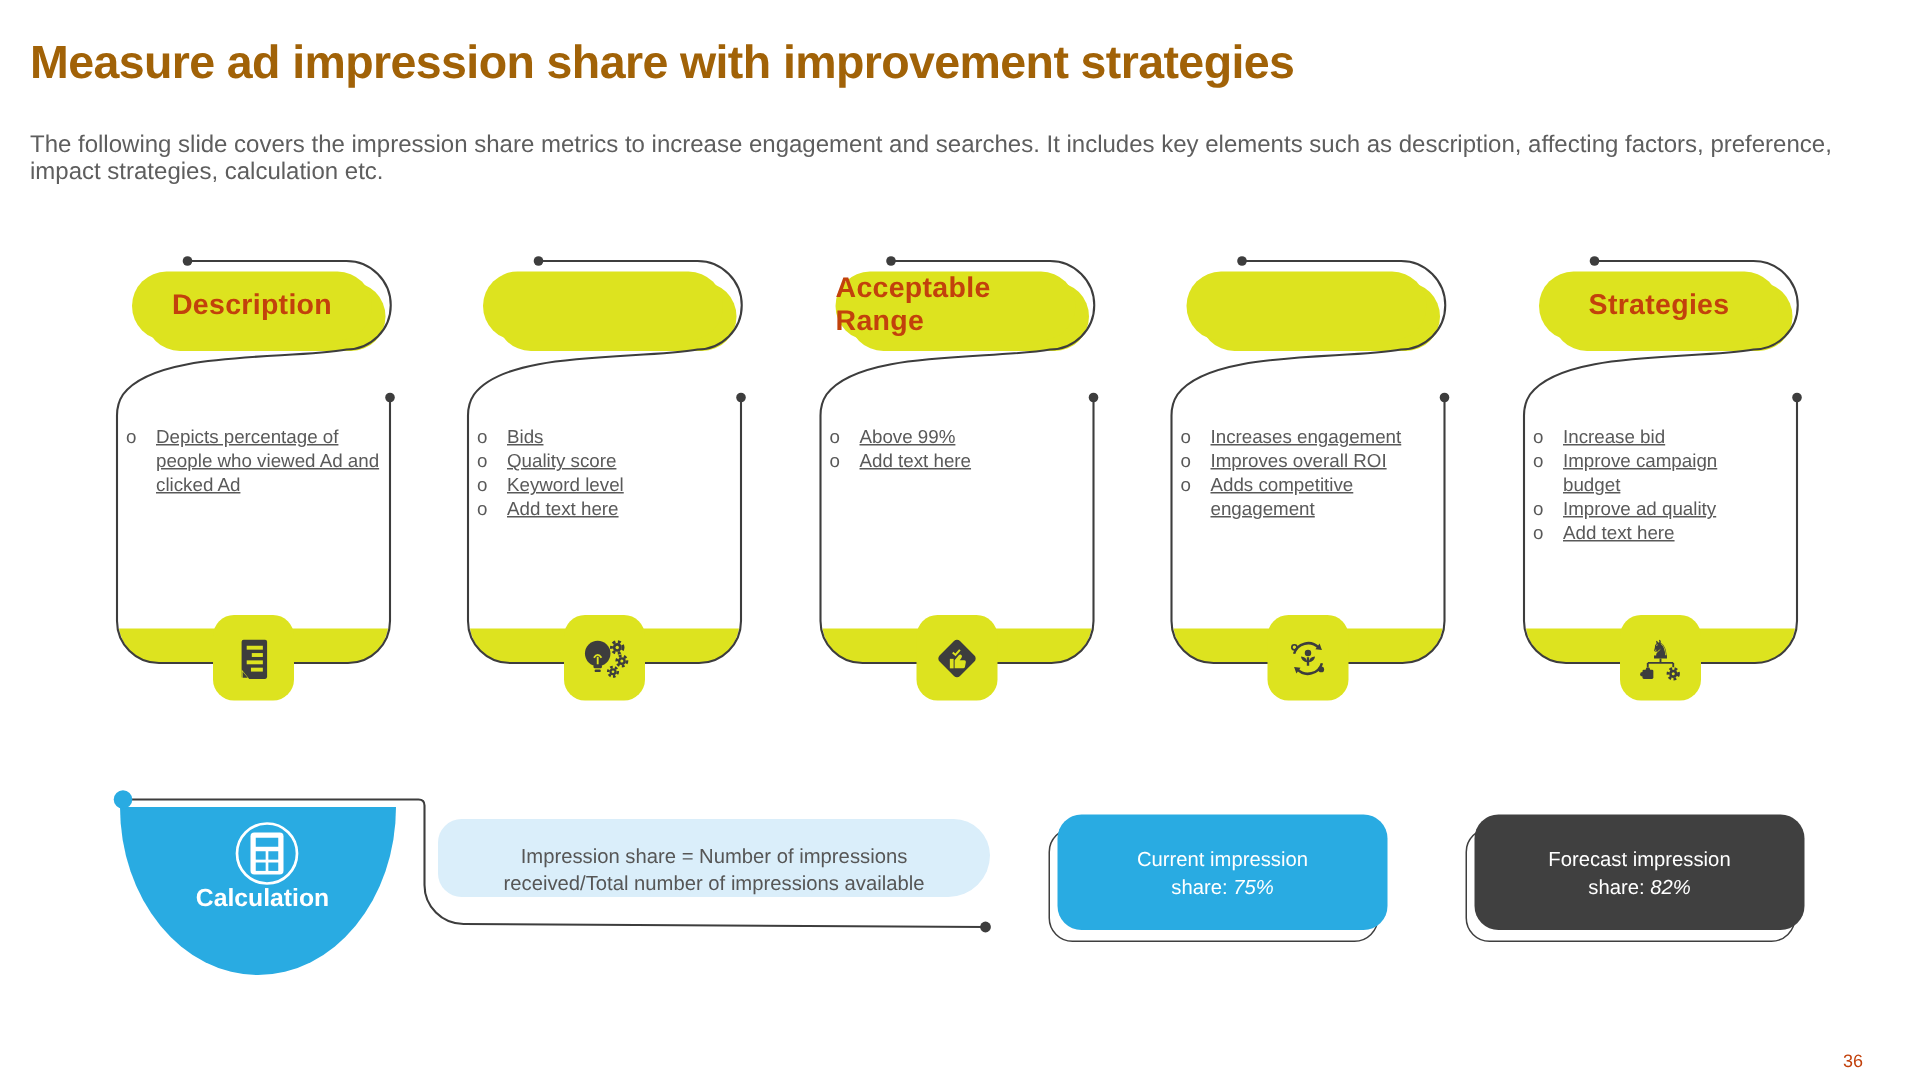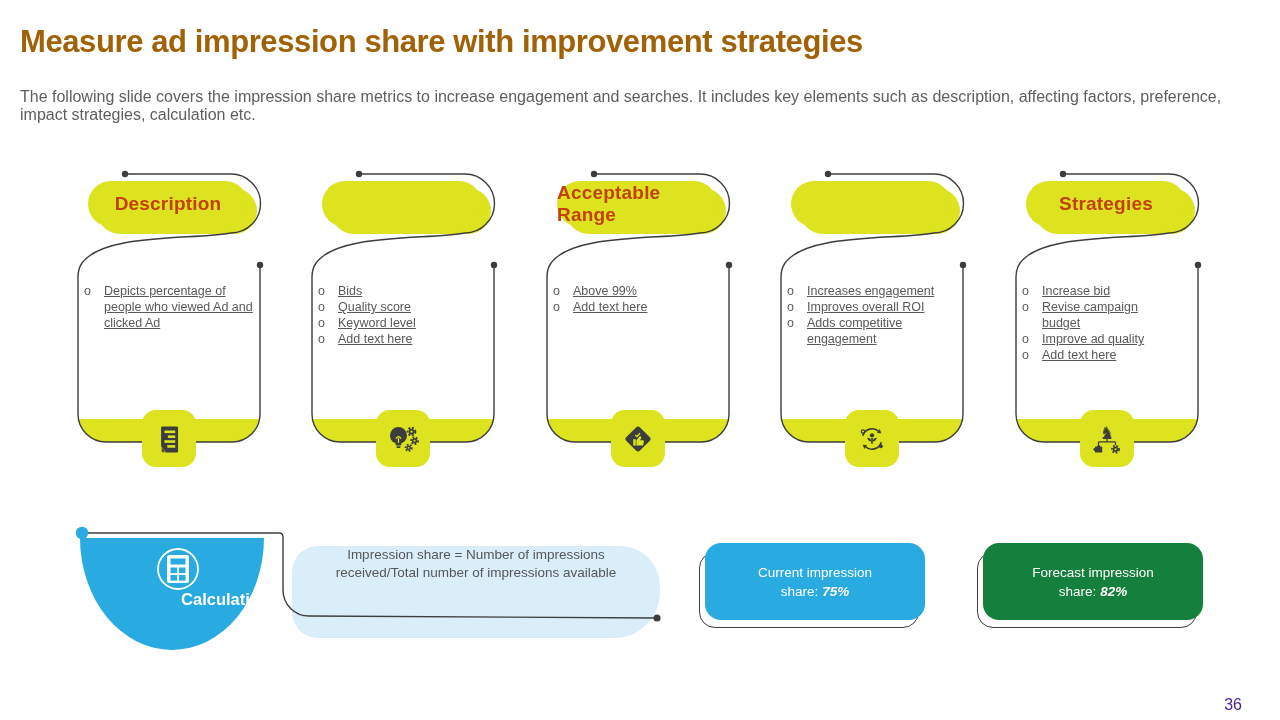"Revise campaign budget" span.btxt { text: Revise -> Improve }
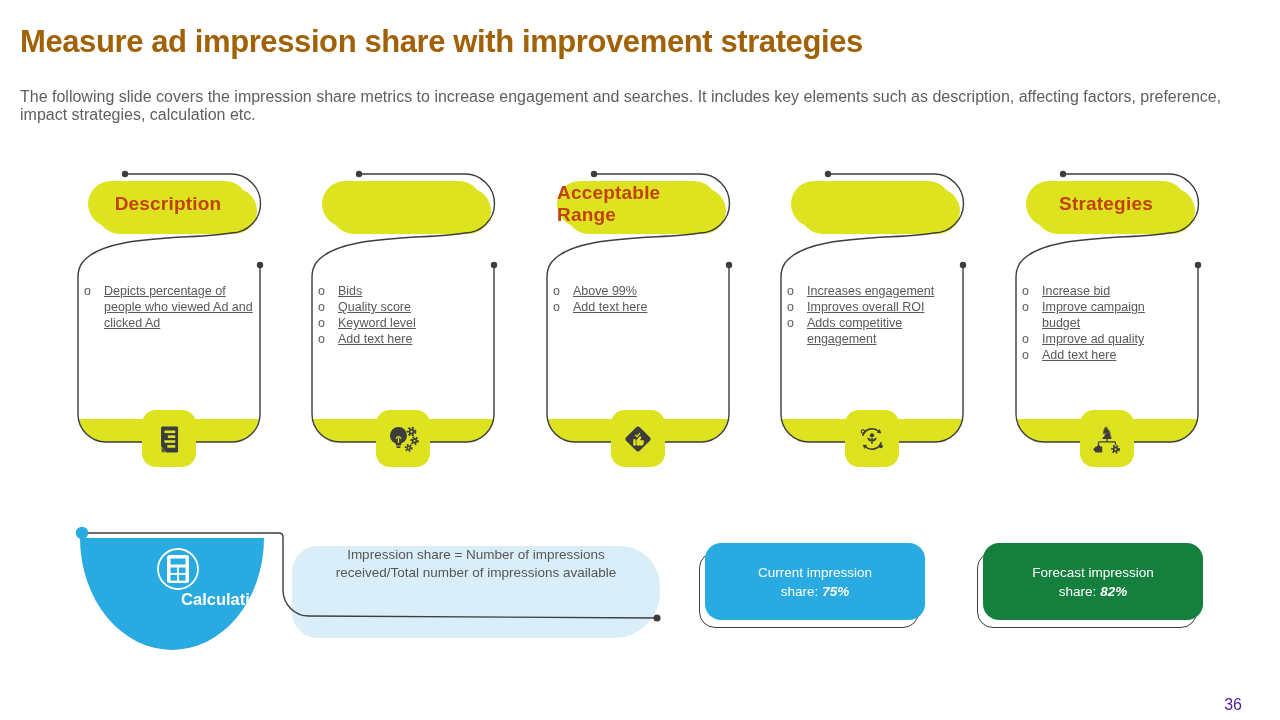"Impression share = Number of" .formula-box { align-items: flex-start -> flex-end; height: 92px -> 52px }
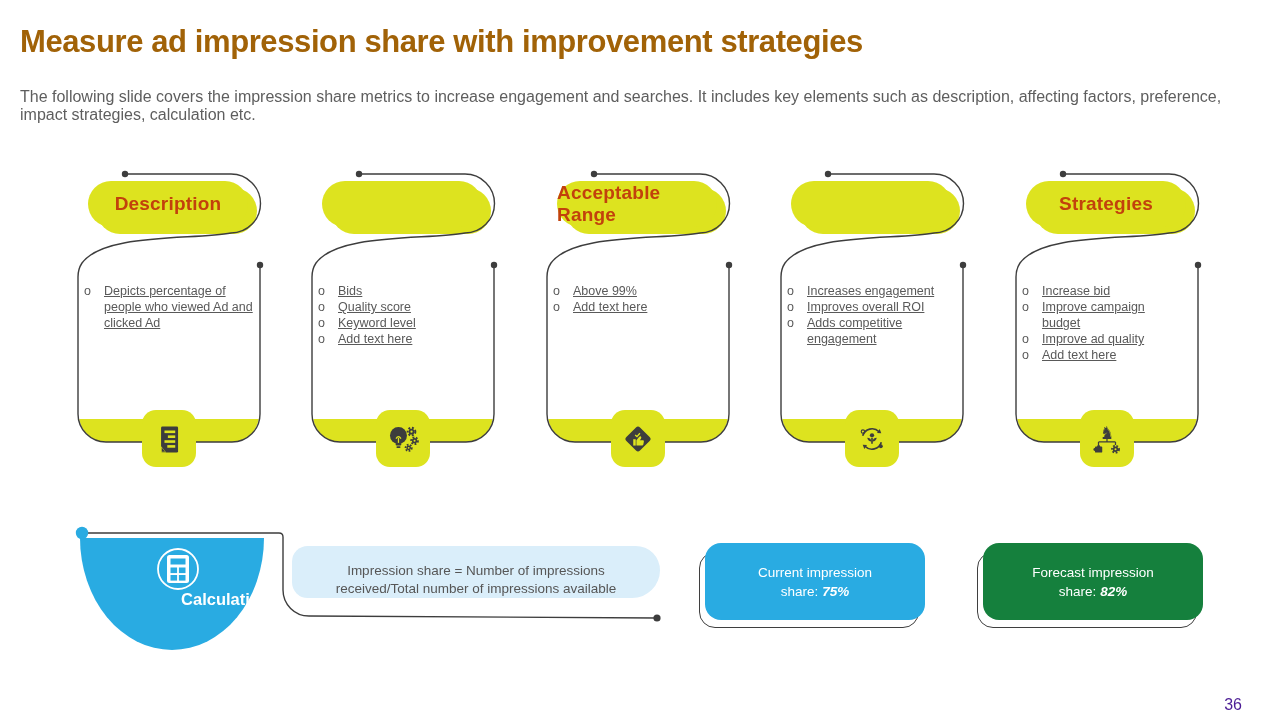"Forecast impression share: 82%" div.fill { background: #15803d -> #404040 }
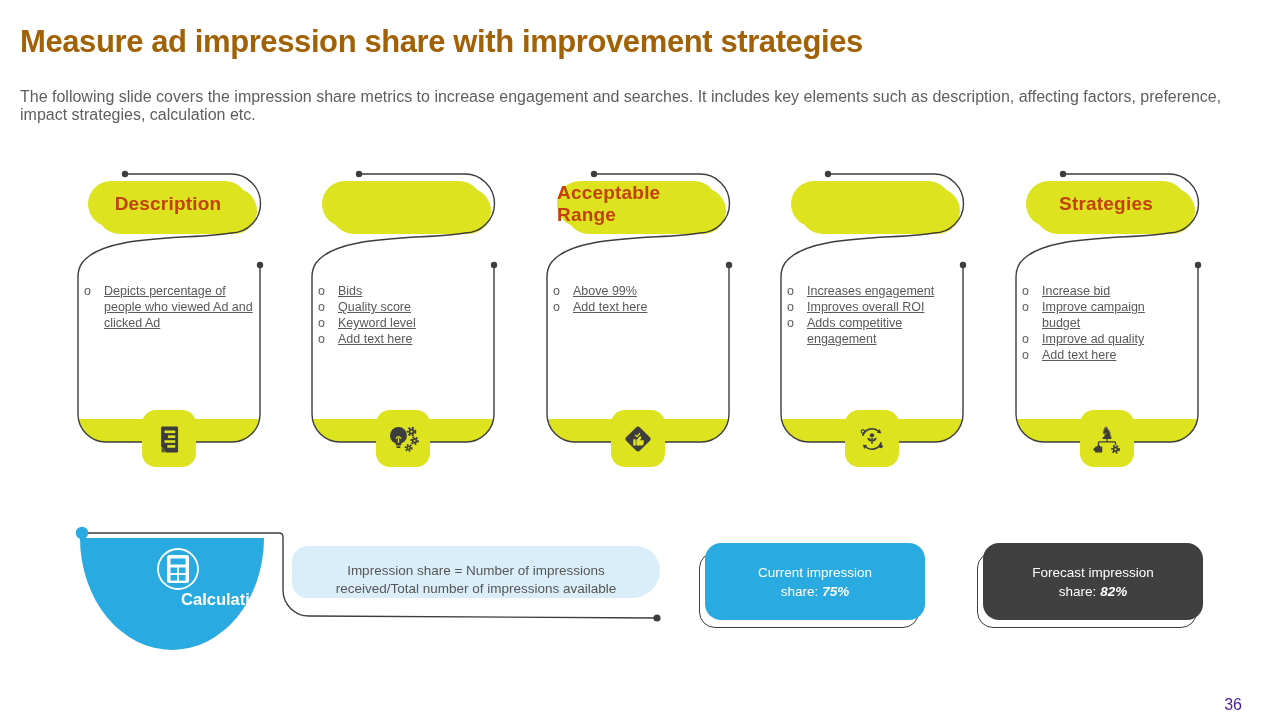"Calculation" .calc-label { text-align: right -> center }
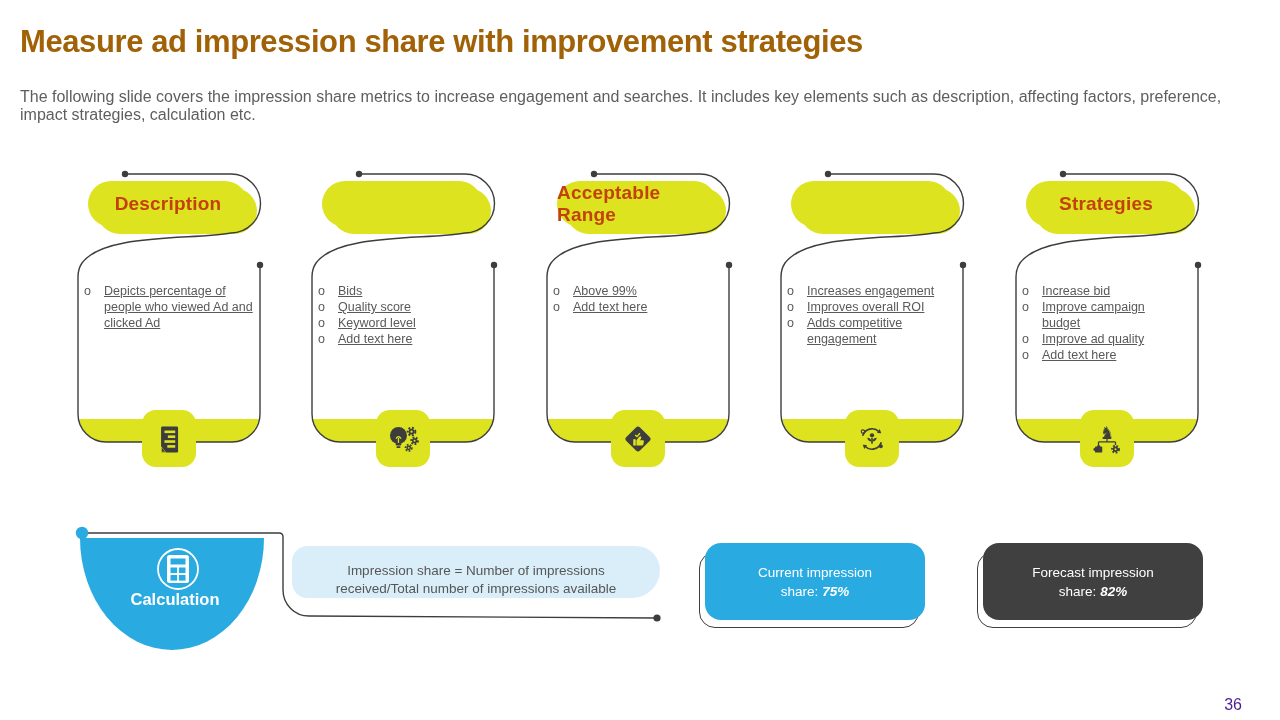"75%" .metric .pct { font-weight: bold -> normal }
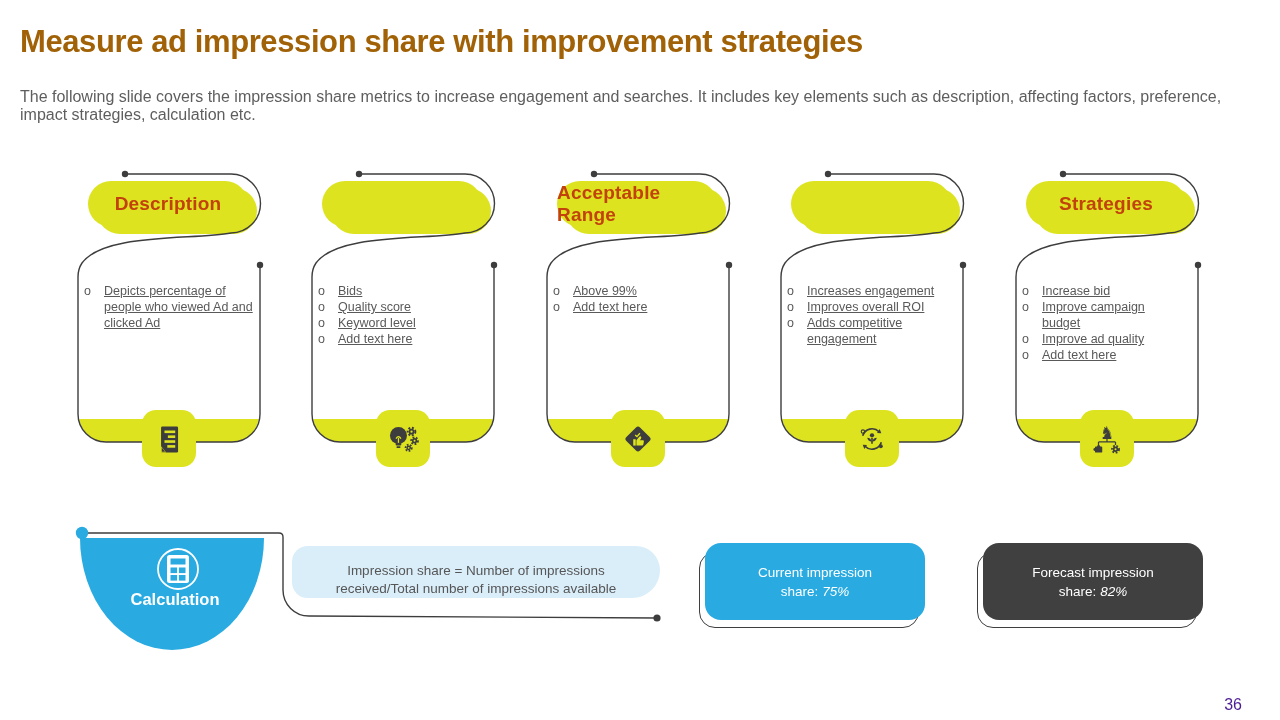"36" .pagenum { color: #4c1d95 -> #c2410c; font-size: 16px -> 12px }
